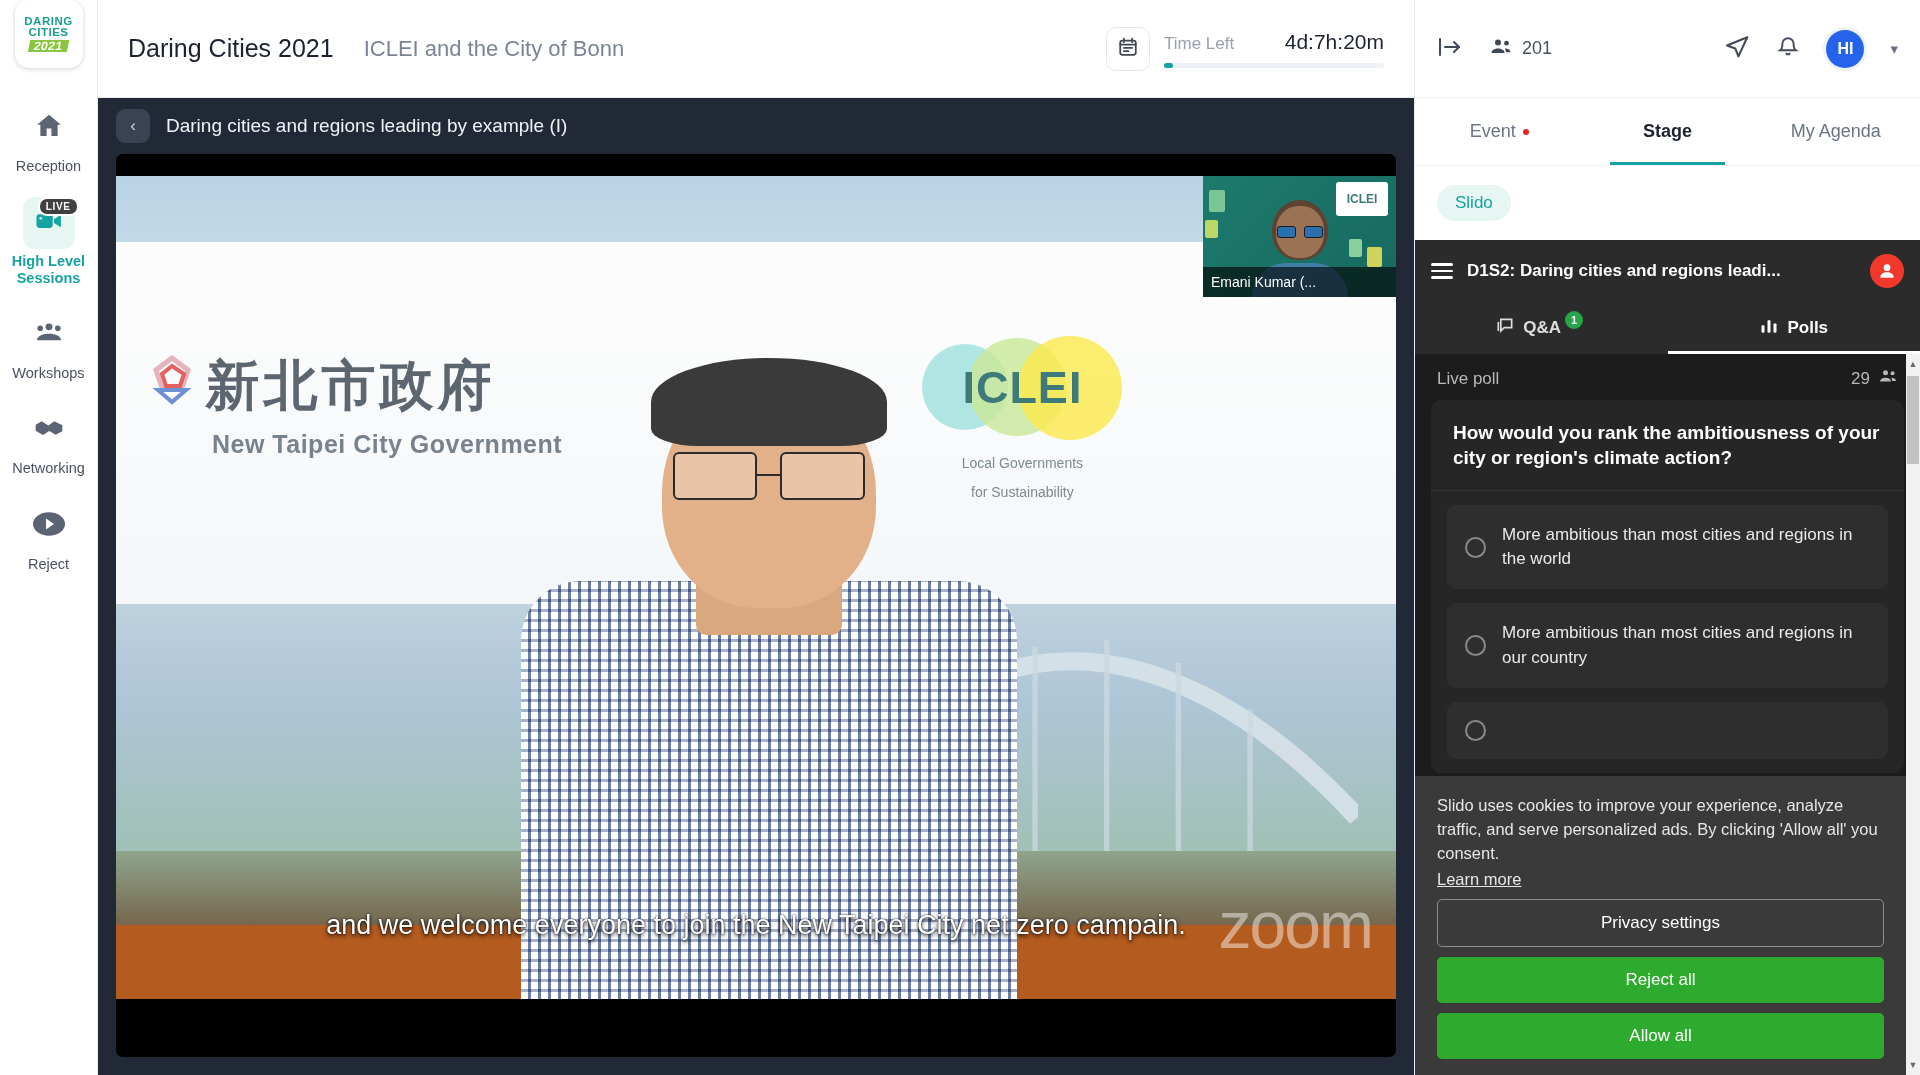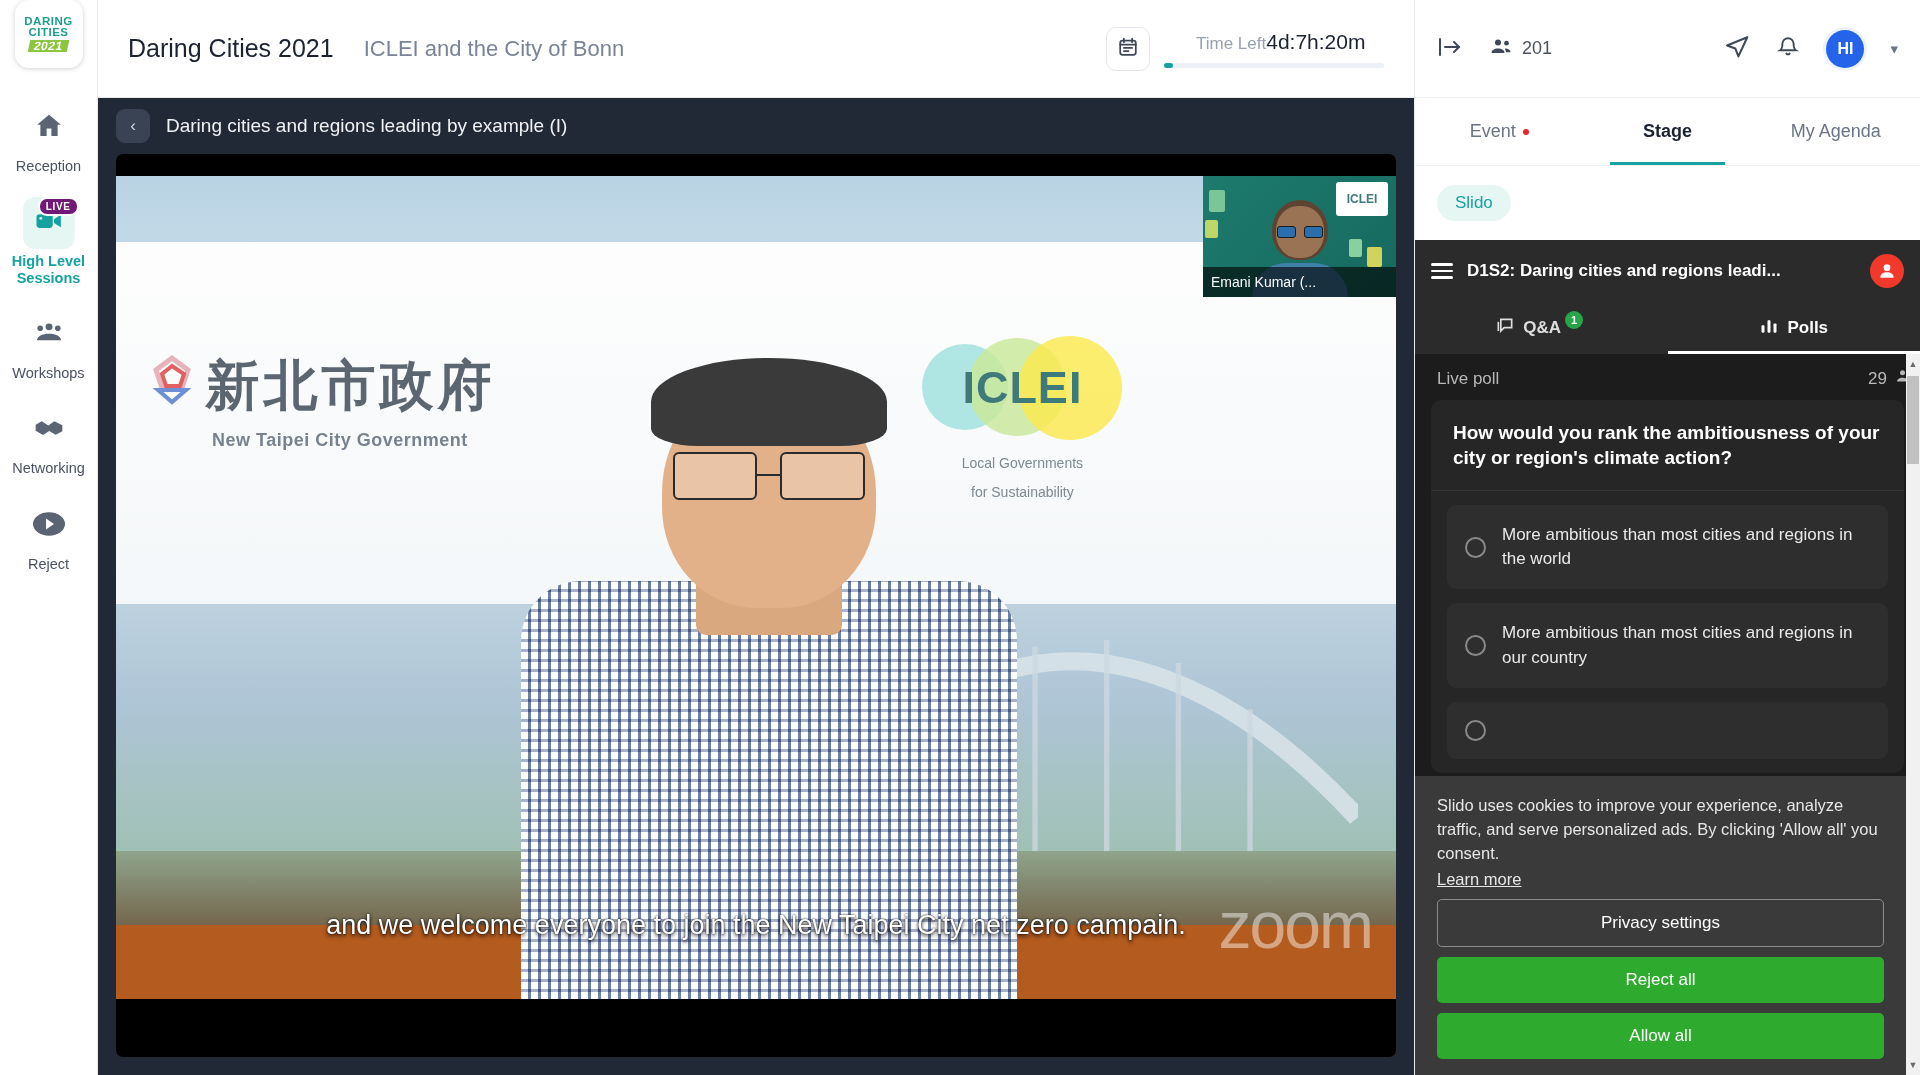"Time Left" .timer-row { justify-content: flex-start -> space-between; margin-left: 32px -> none }
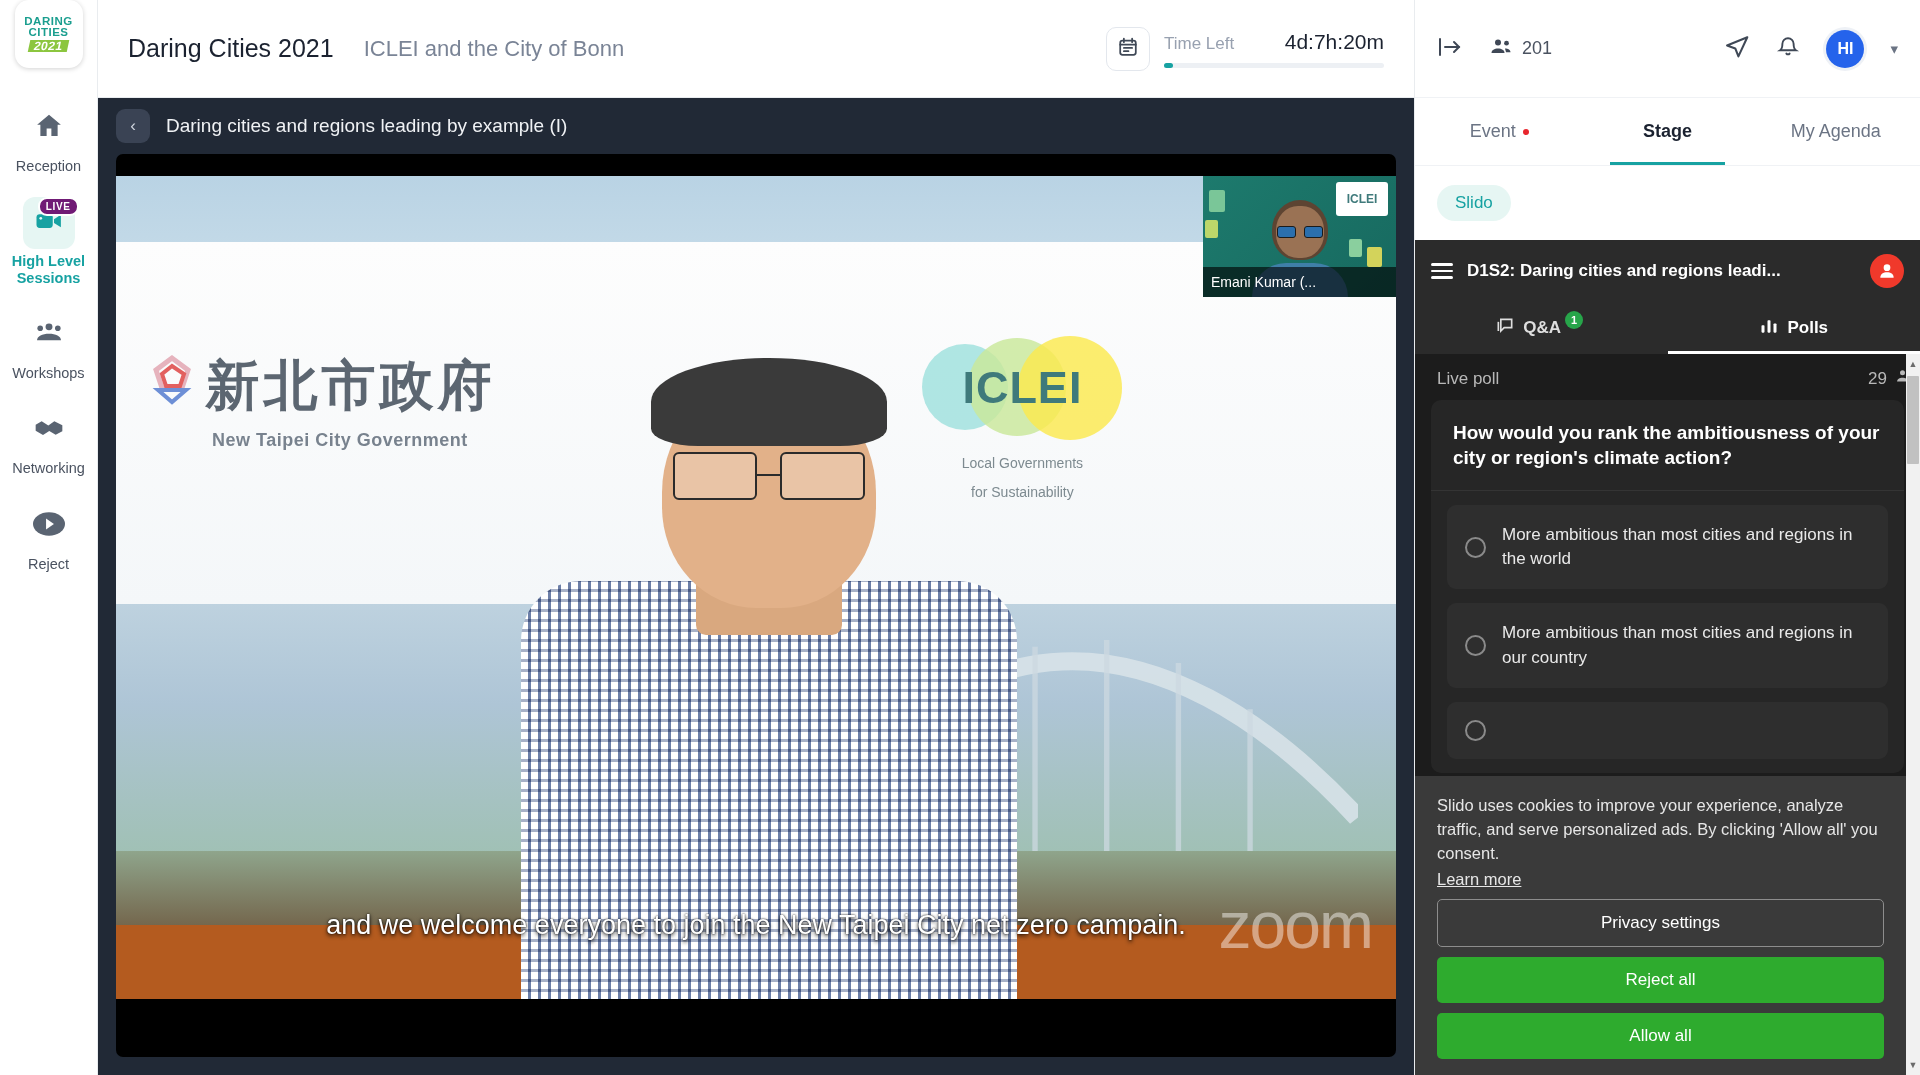"LIVE" .live-badge { background: #701a75 -> #404040 }
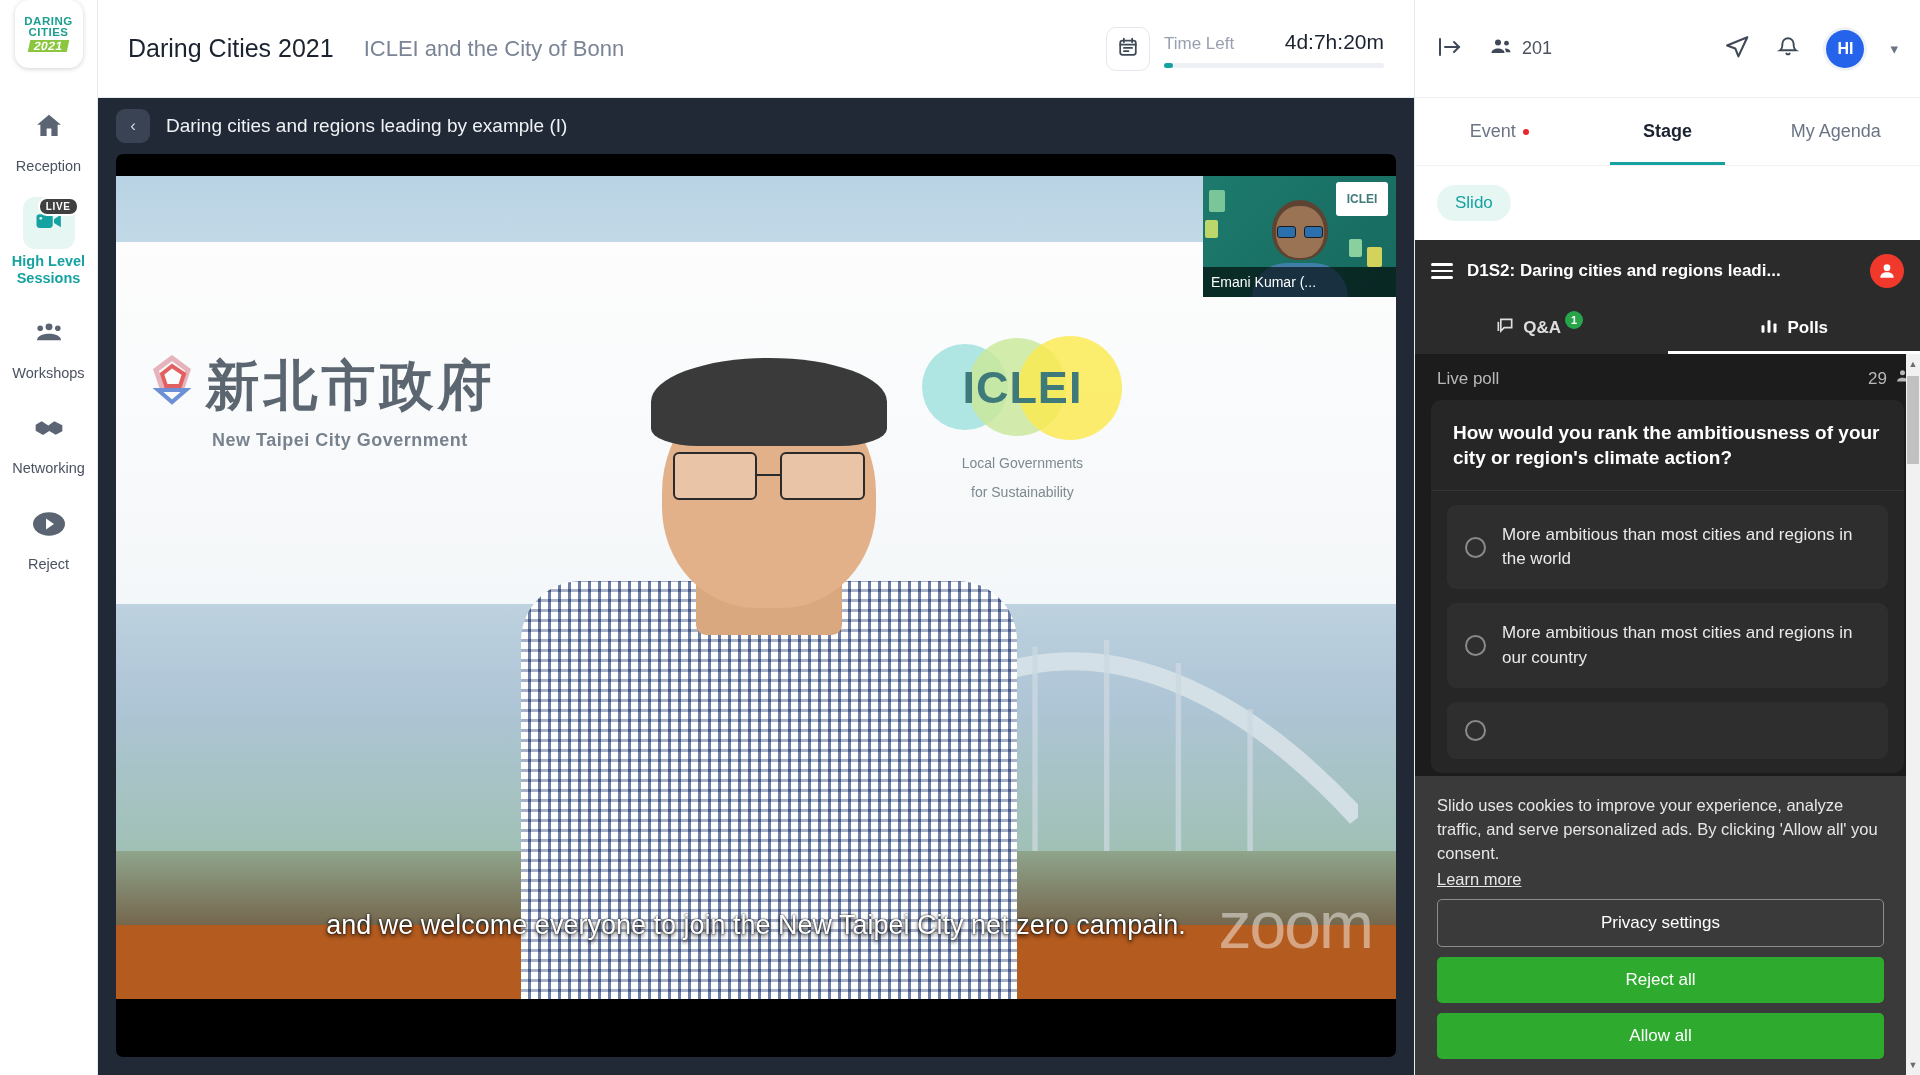"Live poll" .live-row { padding: 14px 5px 10px 22px -> 14px 22px 10px 22px }
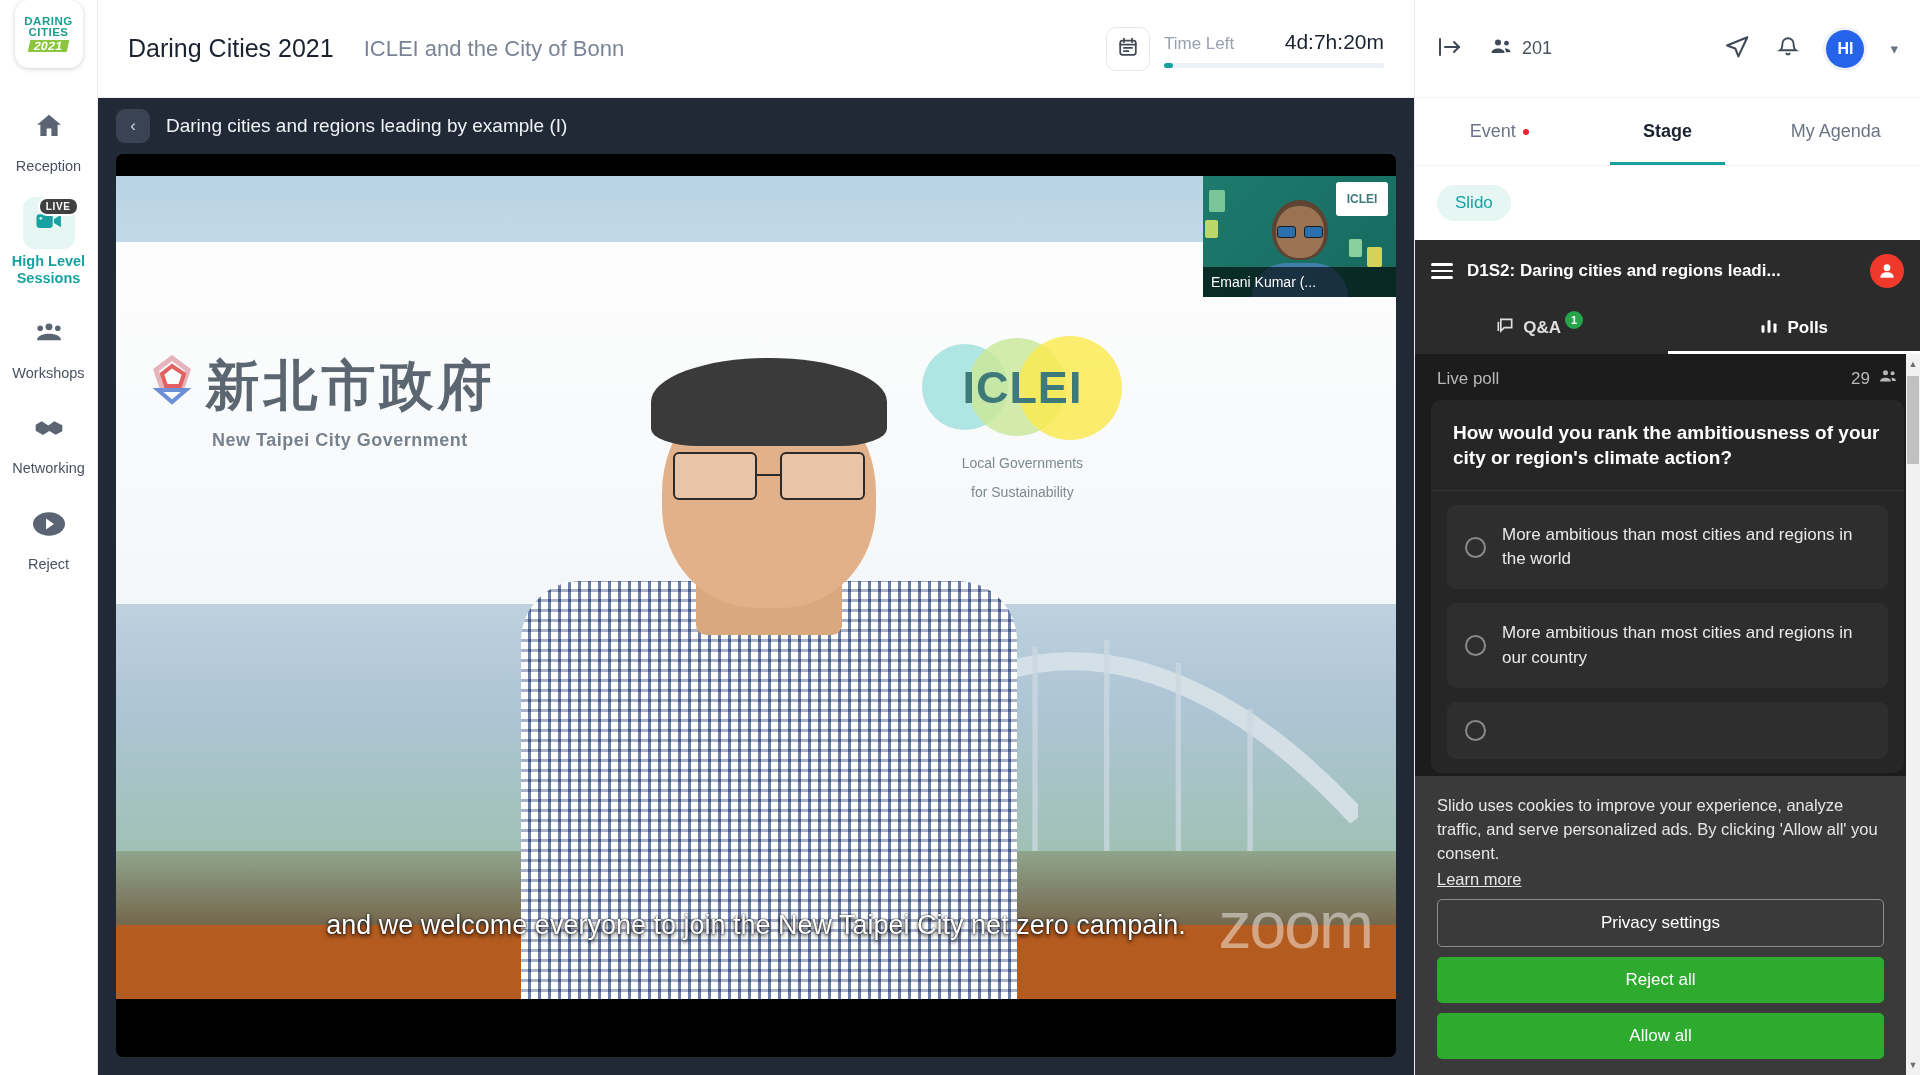"New Taipei City Government" .banner-en { font-size: 18px -> 25px }
